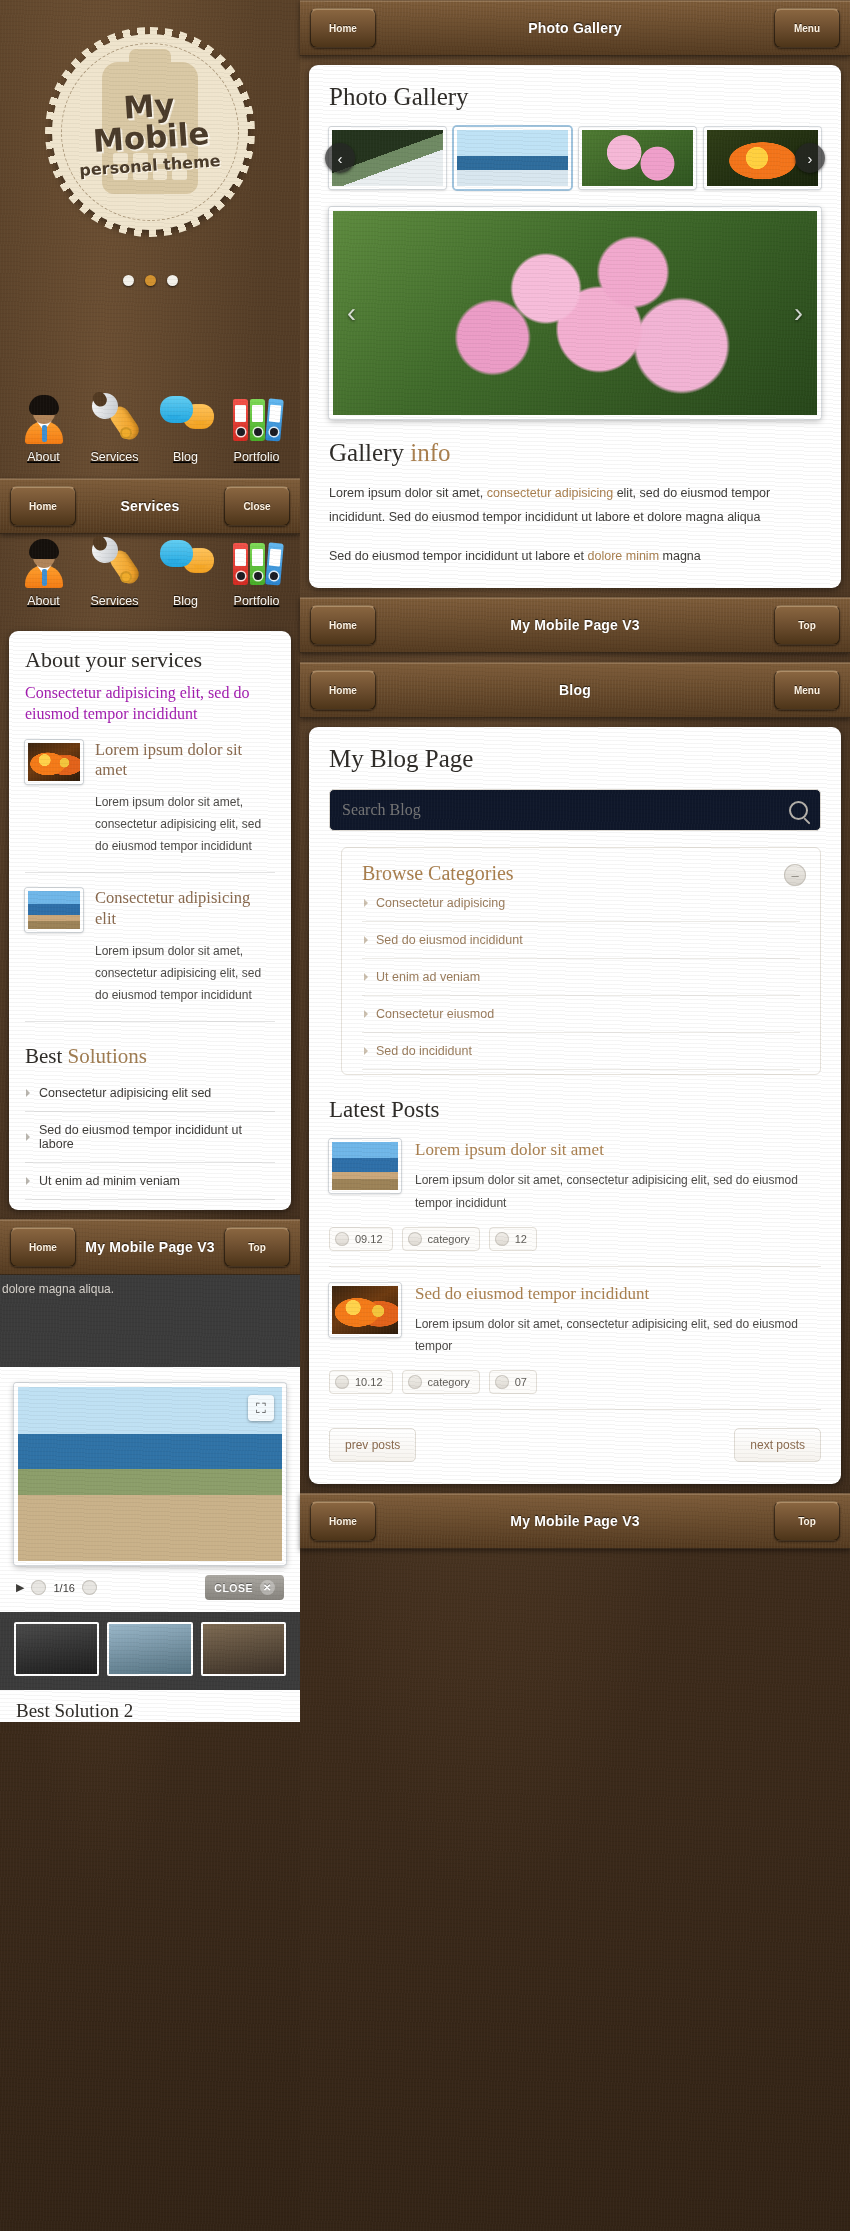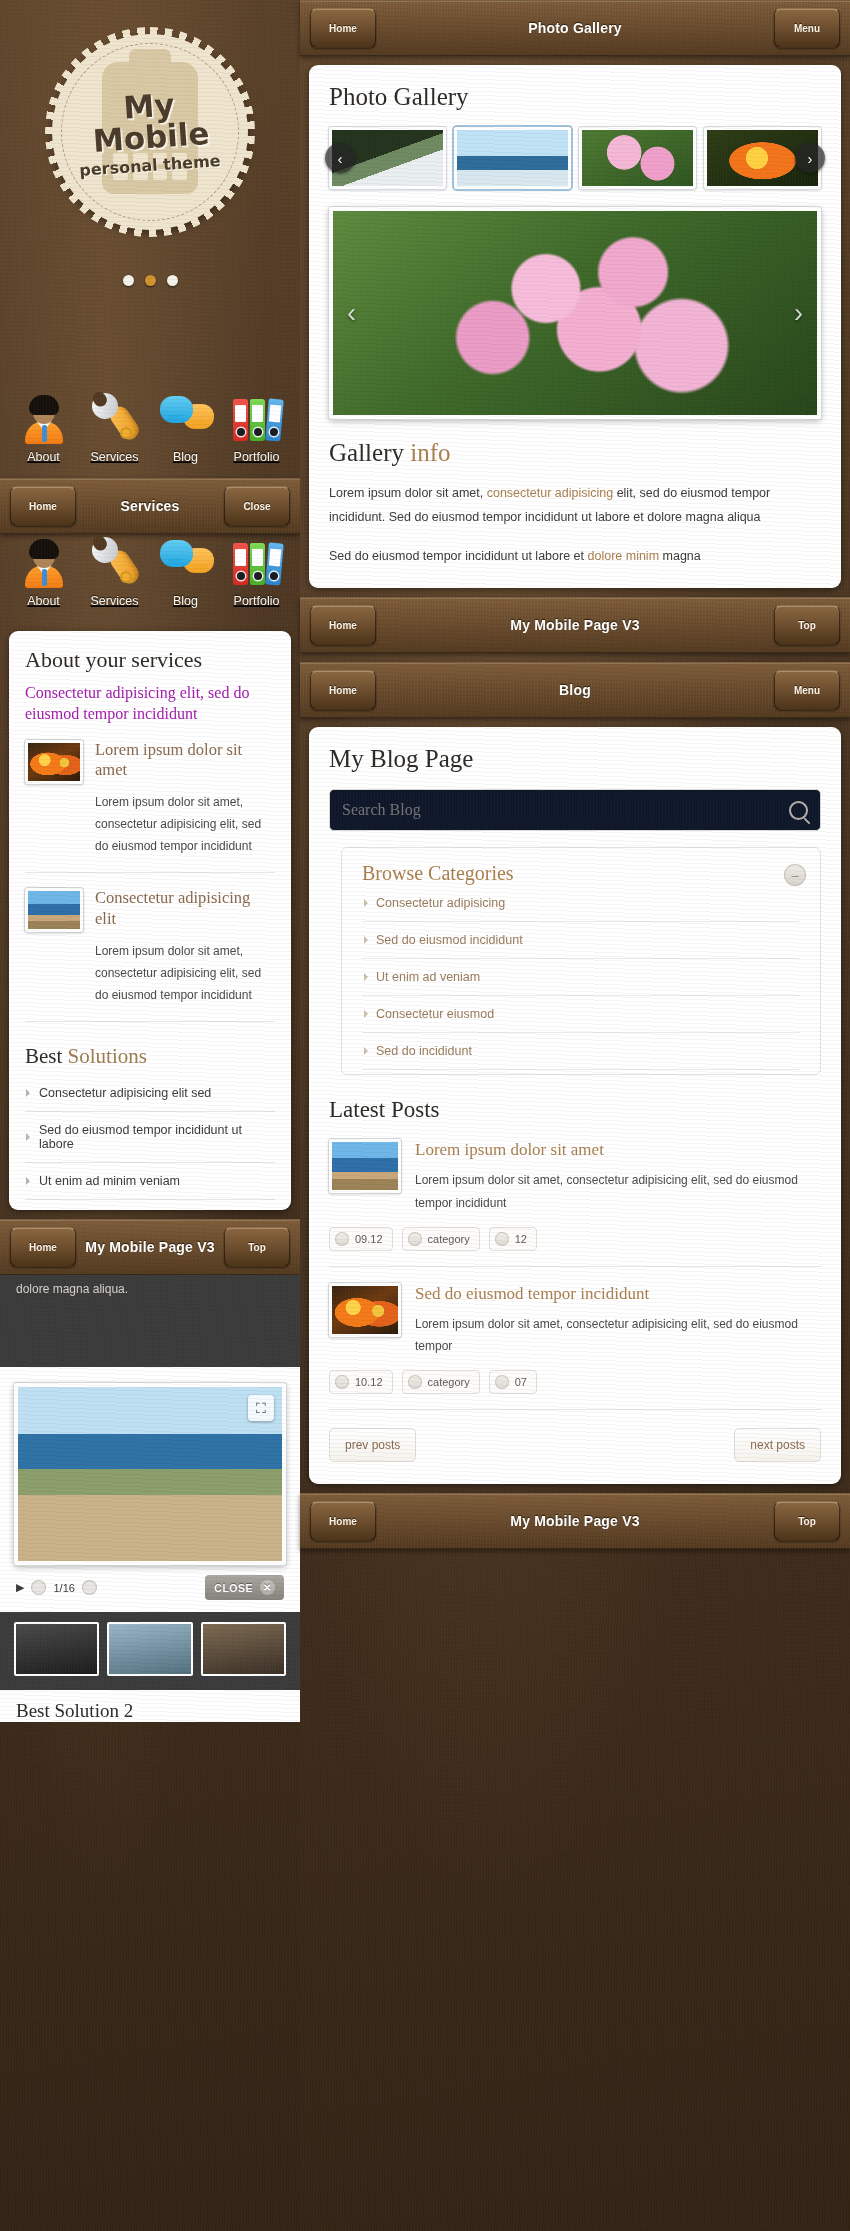"dolore magna aliqua." .darkfill p { padding: 4px 16px -> 4px 2px }
